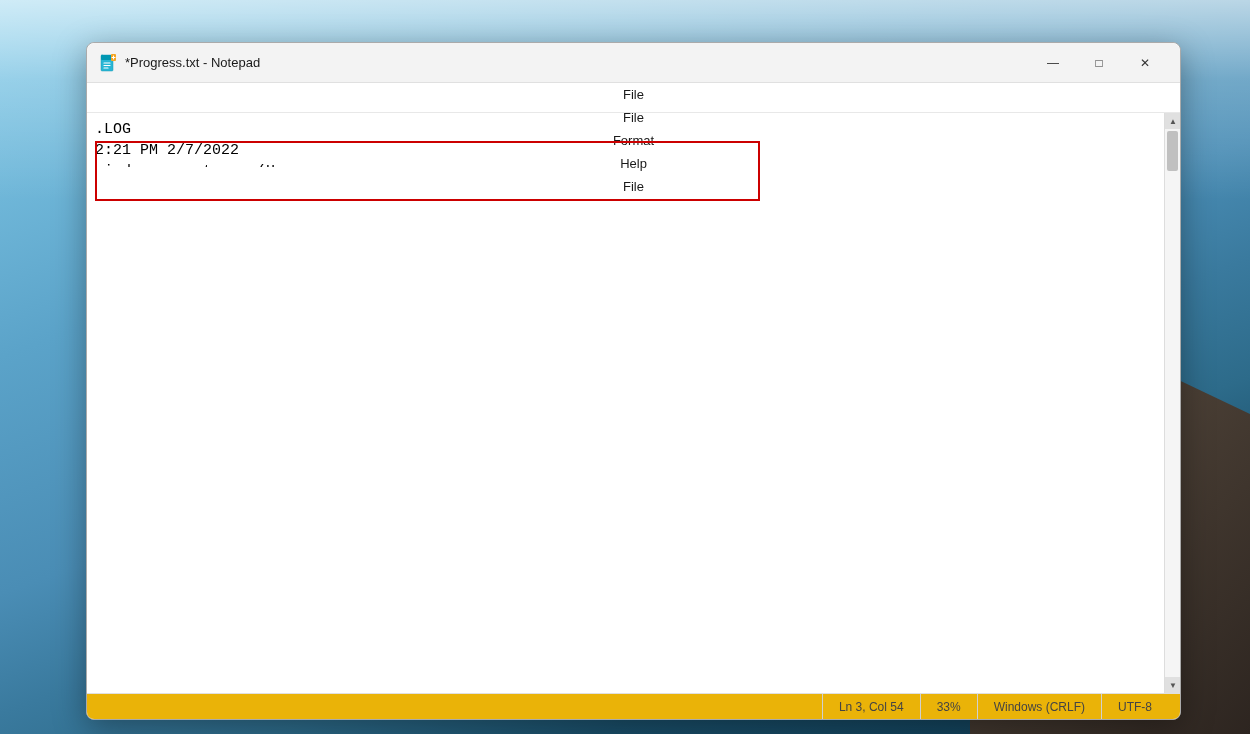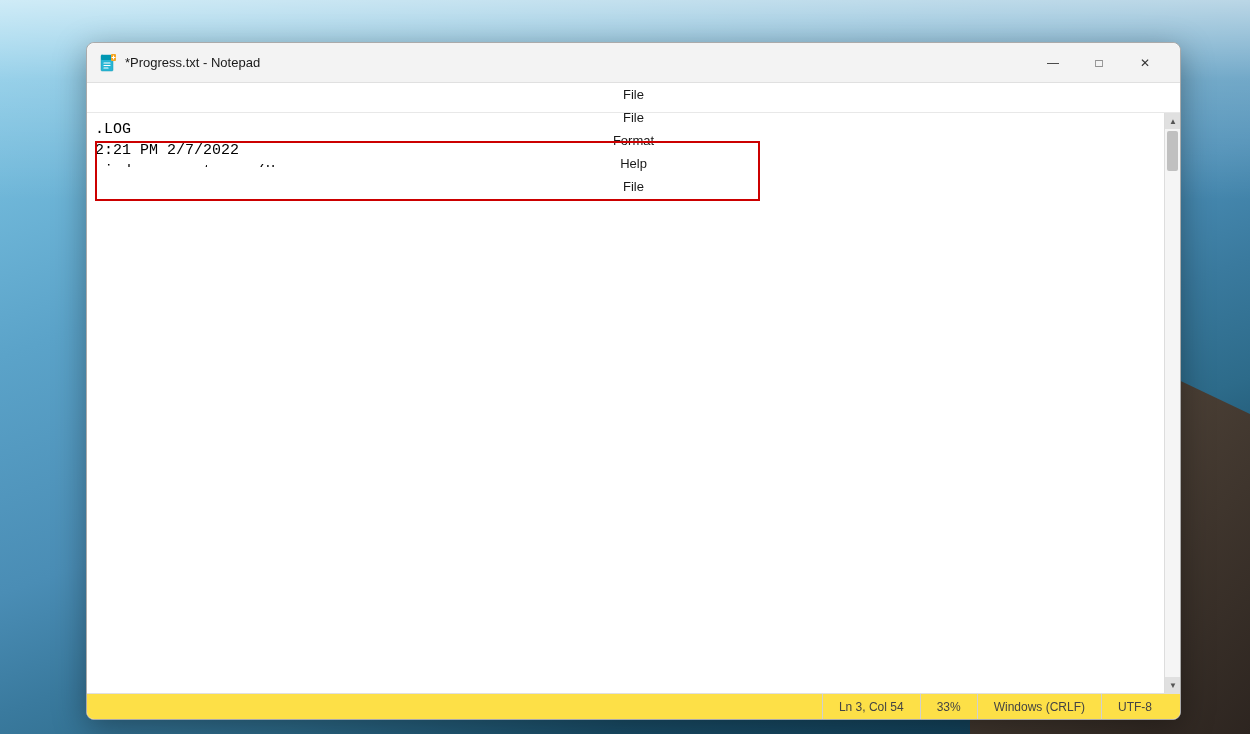"Ln 3, Col 54" .status-bar { background: #fde047 -> #eab308 }
